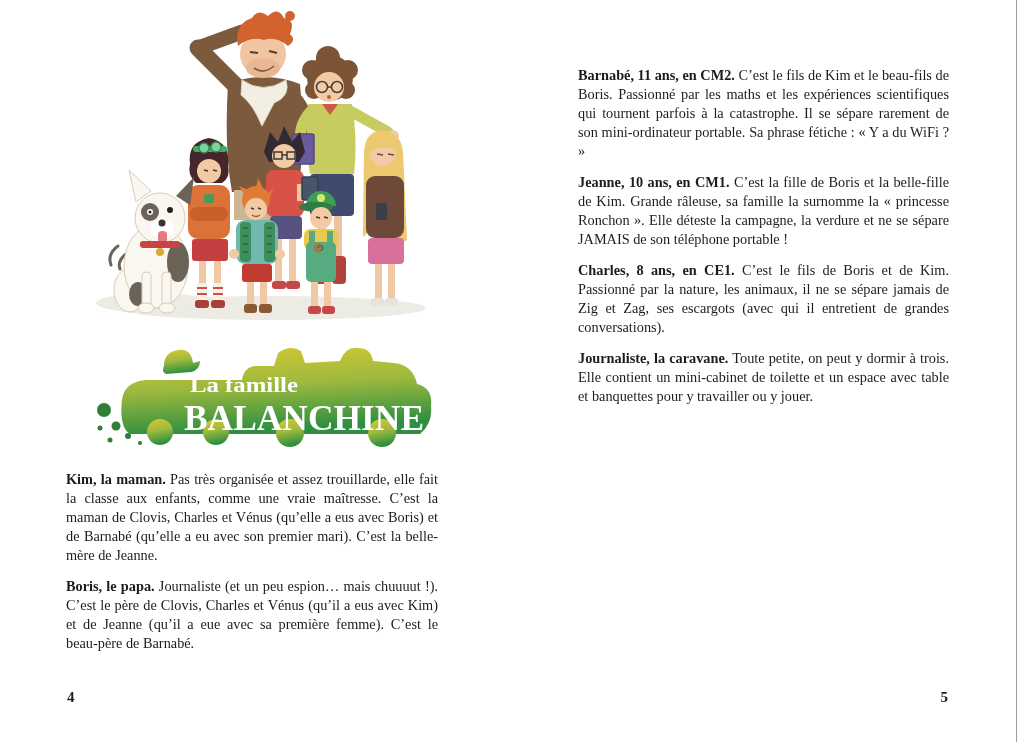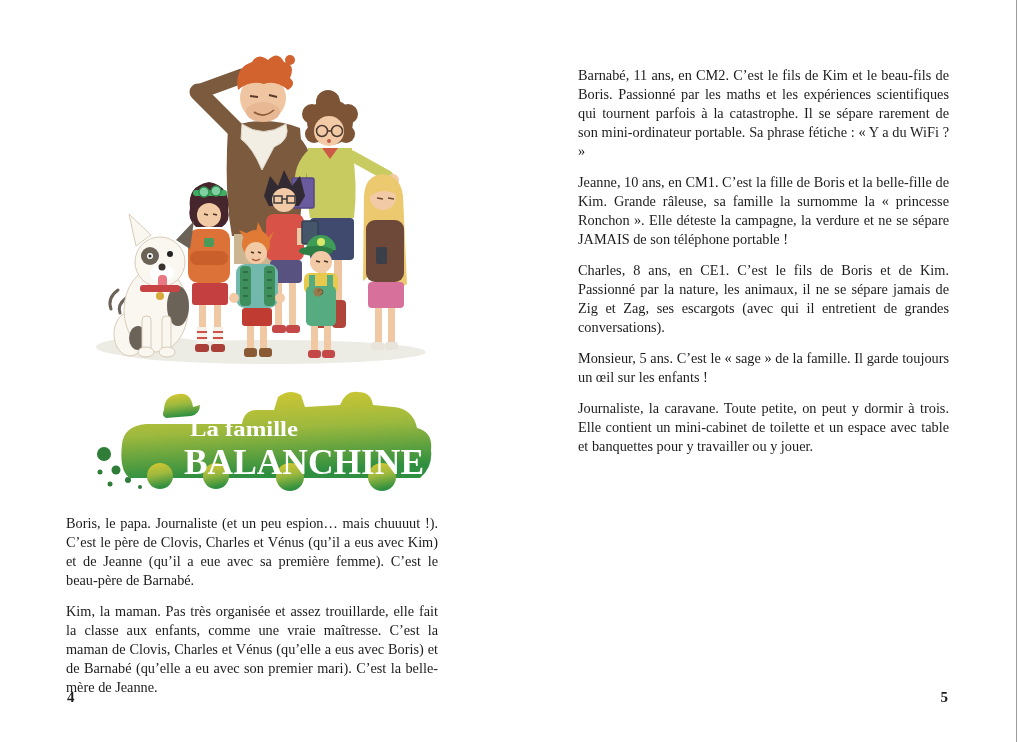"Barnabé, 11 ans, en CM2." .para b { font-weight: normal -> bold }
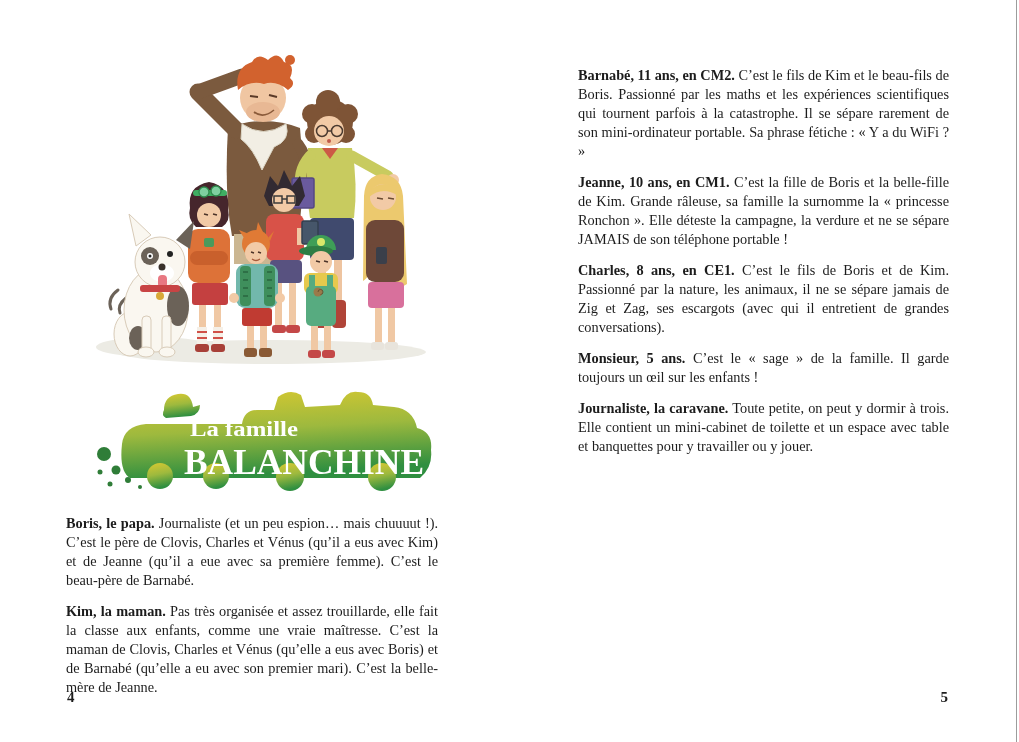"Monsieur, 5 ans. C’est le" p.para { html: <p><b>Monsieur, 5 ans.</b><span> C’est le « sage » de la famille. Il garde toujours un œil sur les enfants !</span></p> -> none }
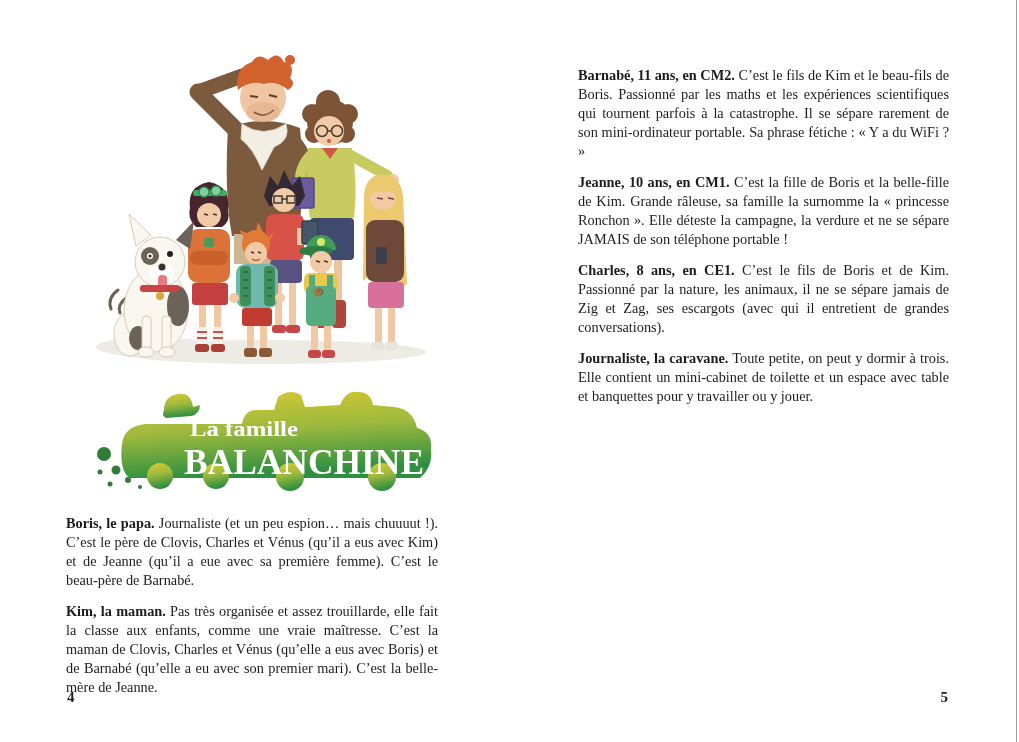"La famille" .col-left { margin-top: 44px -> none }
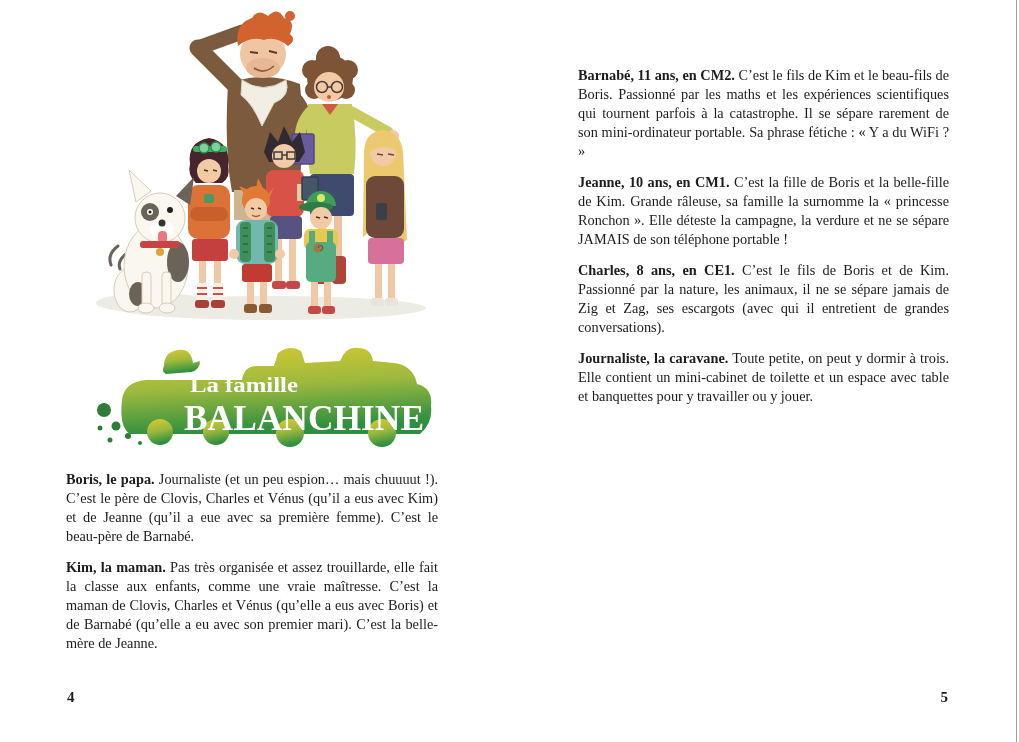"Boris, le papa. Journaliste (et" p.para { order: before "Kim, la maman. Pas très" -> after "Kim, la maman. Pas très" }
